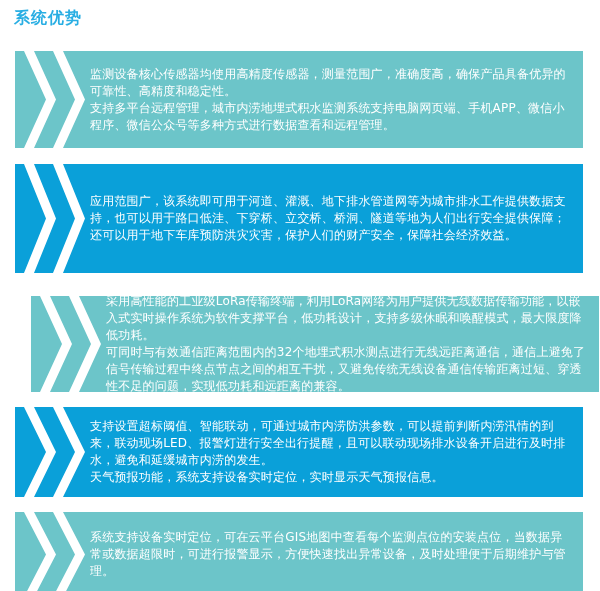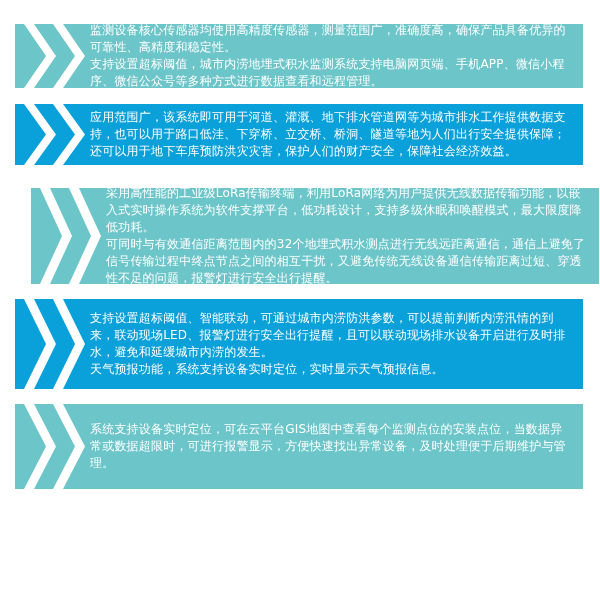"系统优势" h1.page-title { html: none -> <h1>系统优势</h1> }
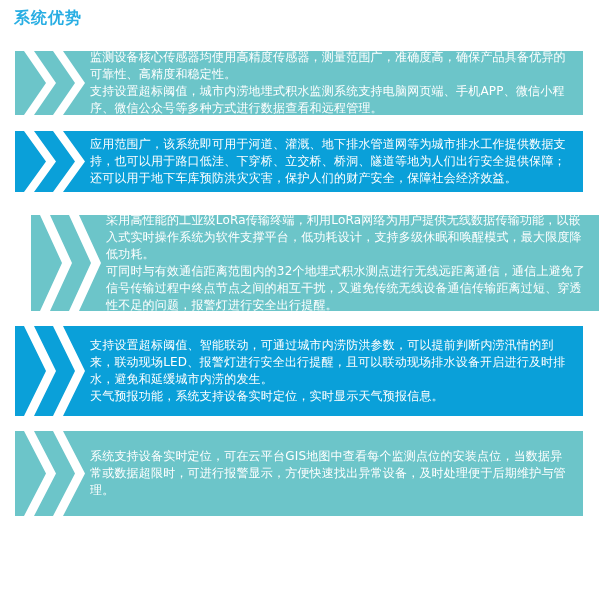"监测设备核心传感器均使用高精度传感器，测量范围广，准确度高，确保产品具备优异的可" .band:nth-child(1) { height: 64px -> 97px }
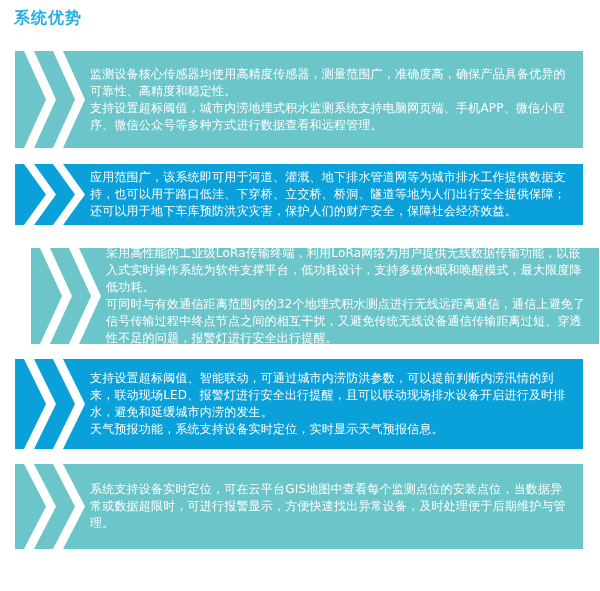"支持设置超标阈值，城市内涝地埋式积水监测系统支持电脑网页端、手机APP、微信小程" p { text: 设置超标阈值 -> 多平台远程管理 }
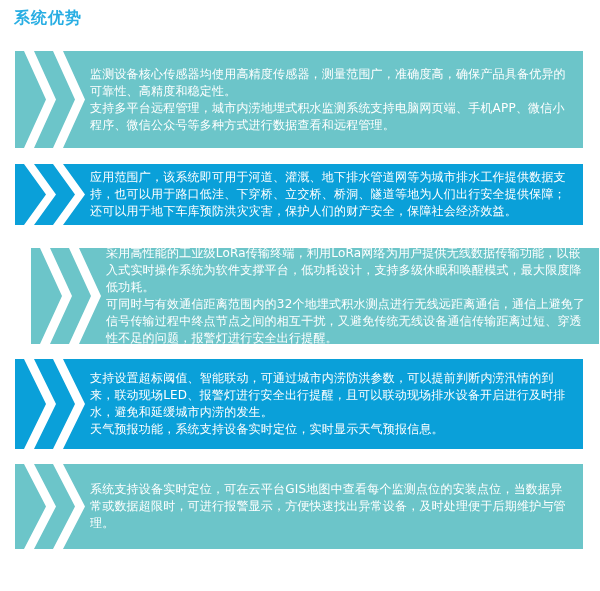"应用范围广，该系统即可用于河道、灌溉、地下排水管道网等为城市排水工作提供数据支持" .band:nth-child(2) { height: 61px -> 109px }
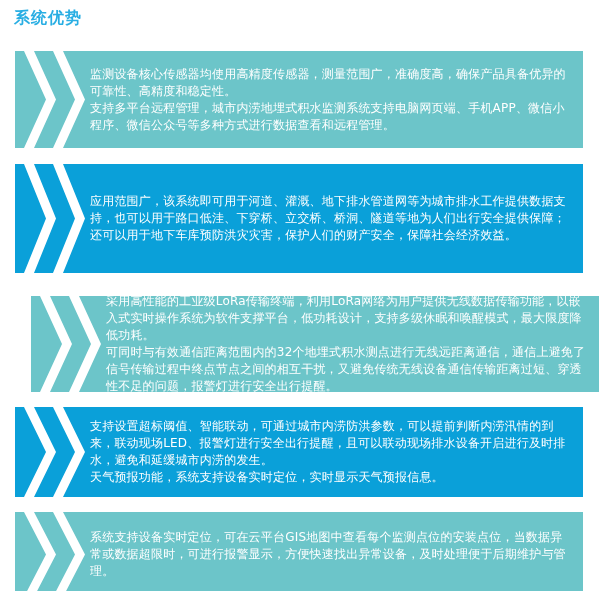"可同时与有效通信距离范围内的32个地埋式积水测点进行无线远距离通信，通信上避免了" p { text: 报警灯进行安全出行提醒 -> 实现低功耗和远距离的兼容 }
